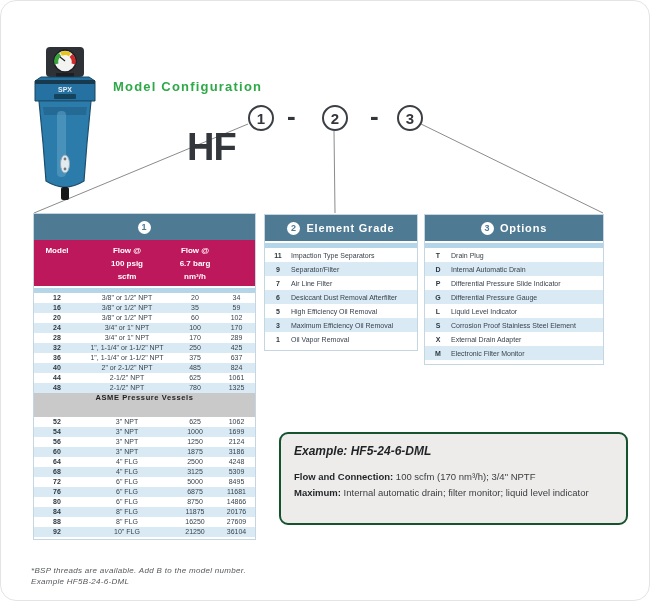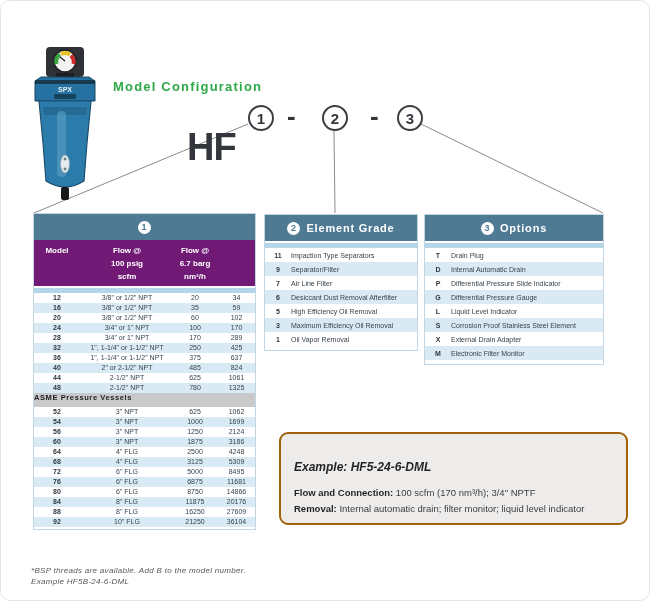"Model Configuration" #page { border-radius: 10px -> 16px }
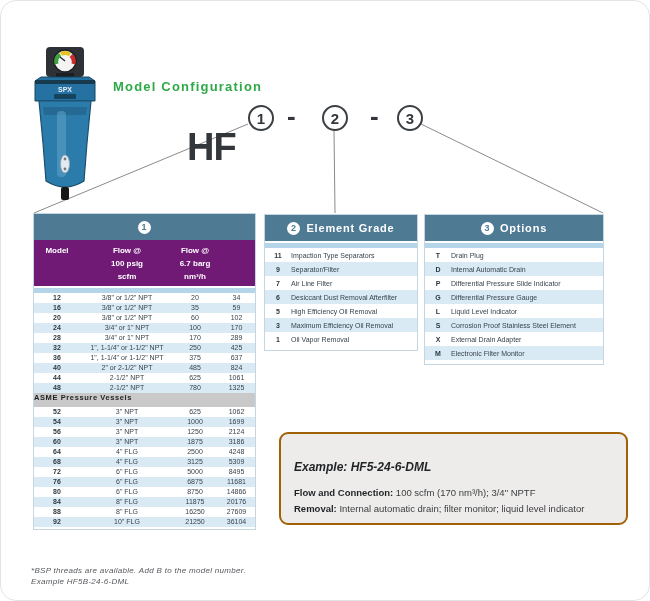"Model" .h-header { background: #701a75 -> #be185d }
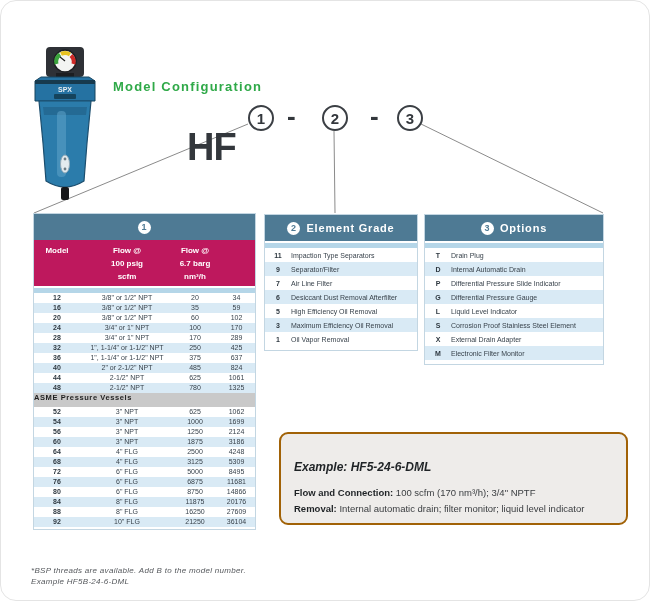"ASME Pressure Vessels" .h-section { height: 14px -> 24px; text-align: left -> center }
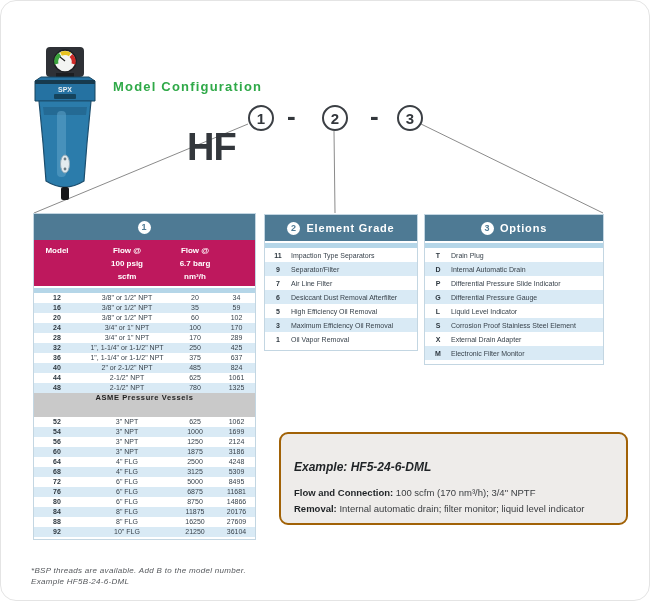"Example: HF5-24-6-DML" .example { border: 2px solid #a16207 -> 2px solid #14532d; padding: 26px 13px -> 10px 13px }
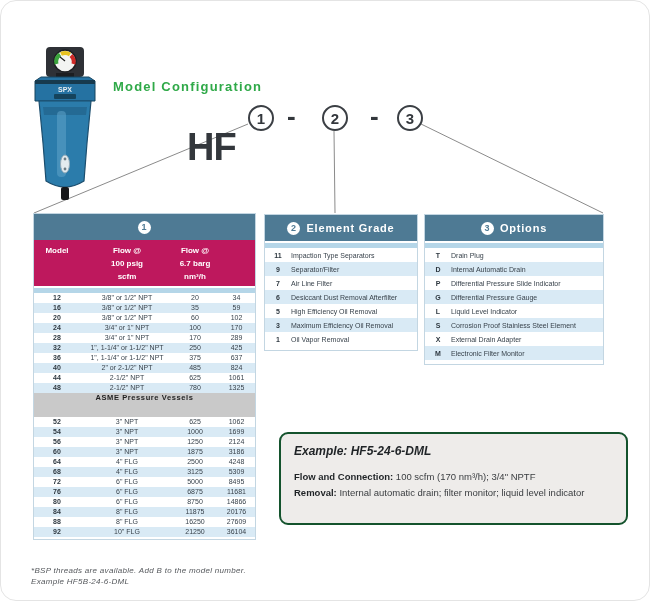"Removal:" b { text: Removal -> Maximum }
